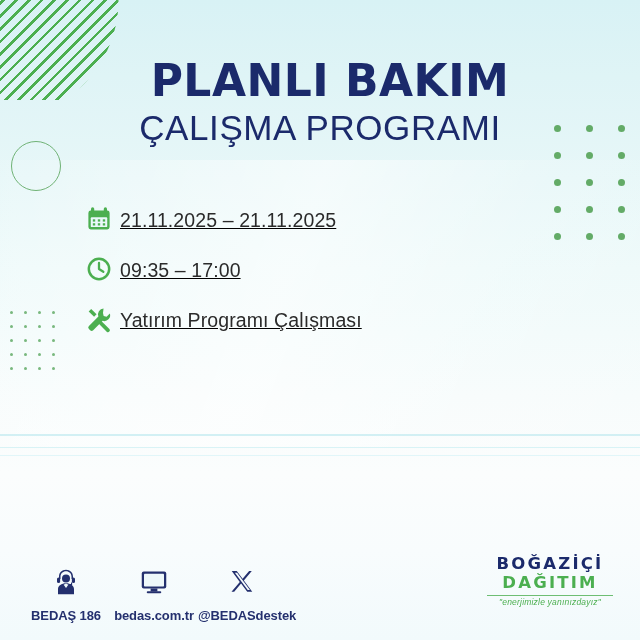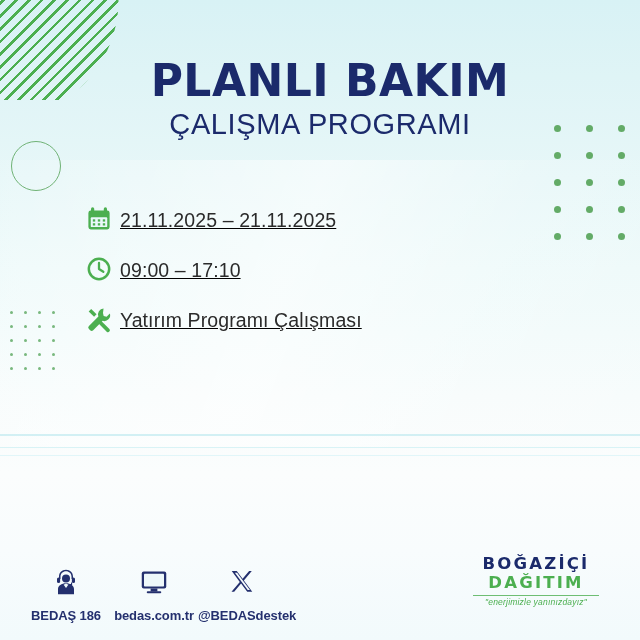"ÇALIŞMA PROGRAMI" .title-2 { font-size: 29px -> 35px }
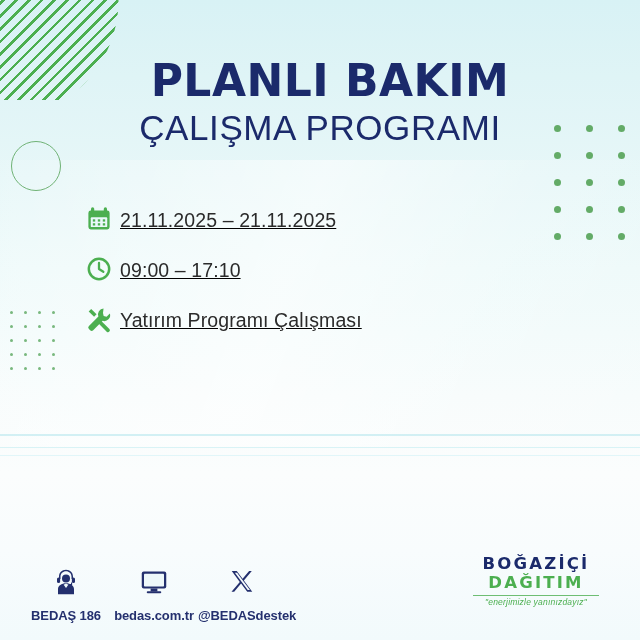"09:00 – 17:10" div.txt { text: 09:00 – 17:10 -> 09:35 – 17:00 }
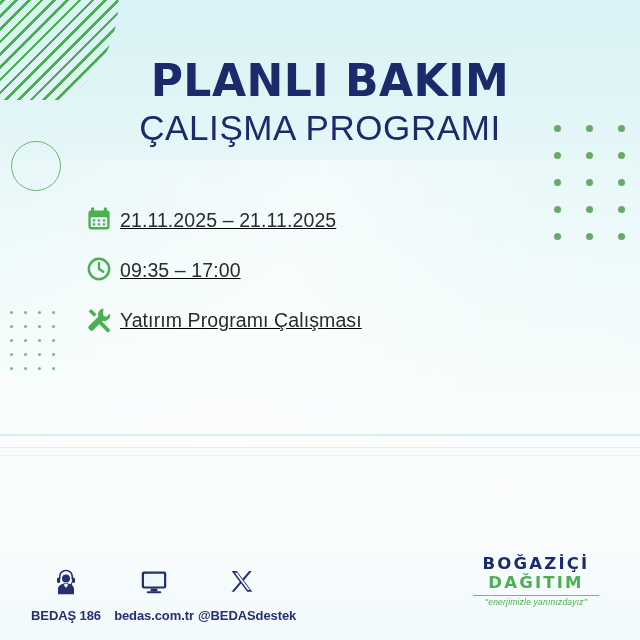"BOĞAZİÇİ" .brand { right: 36px -> 22px }
